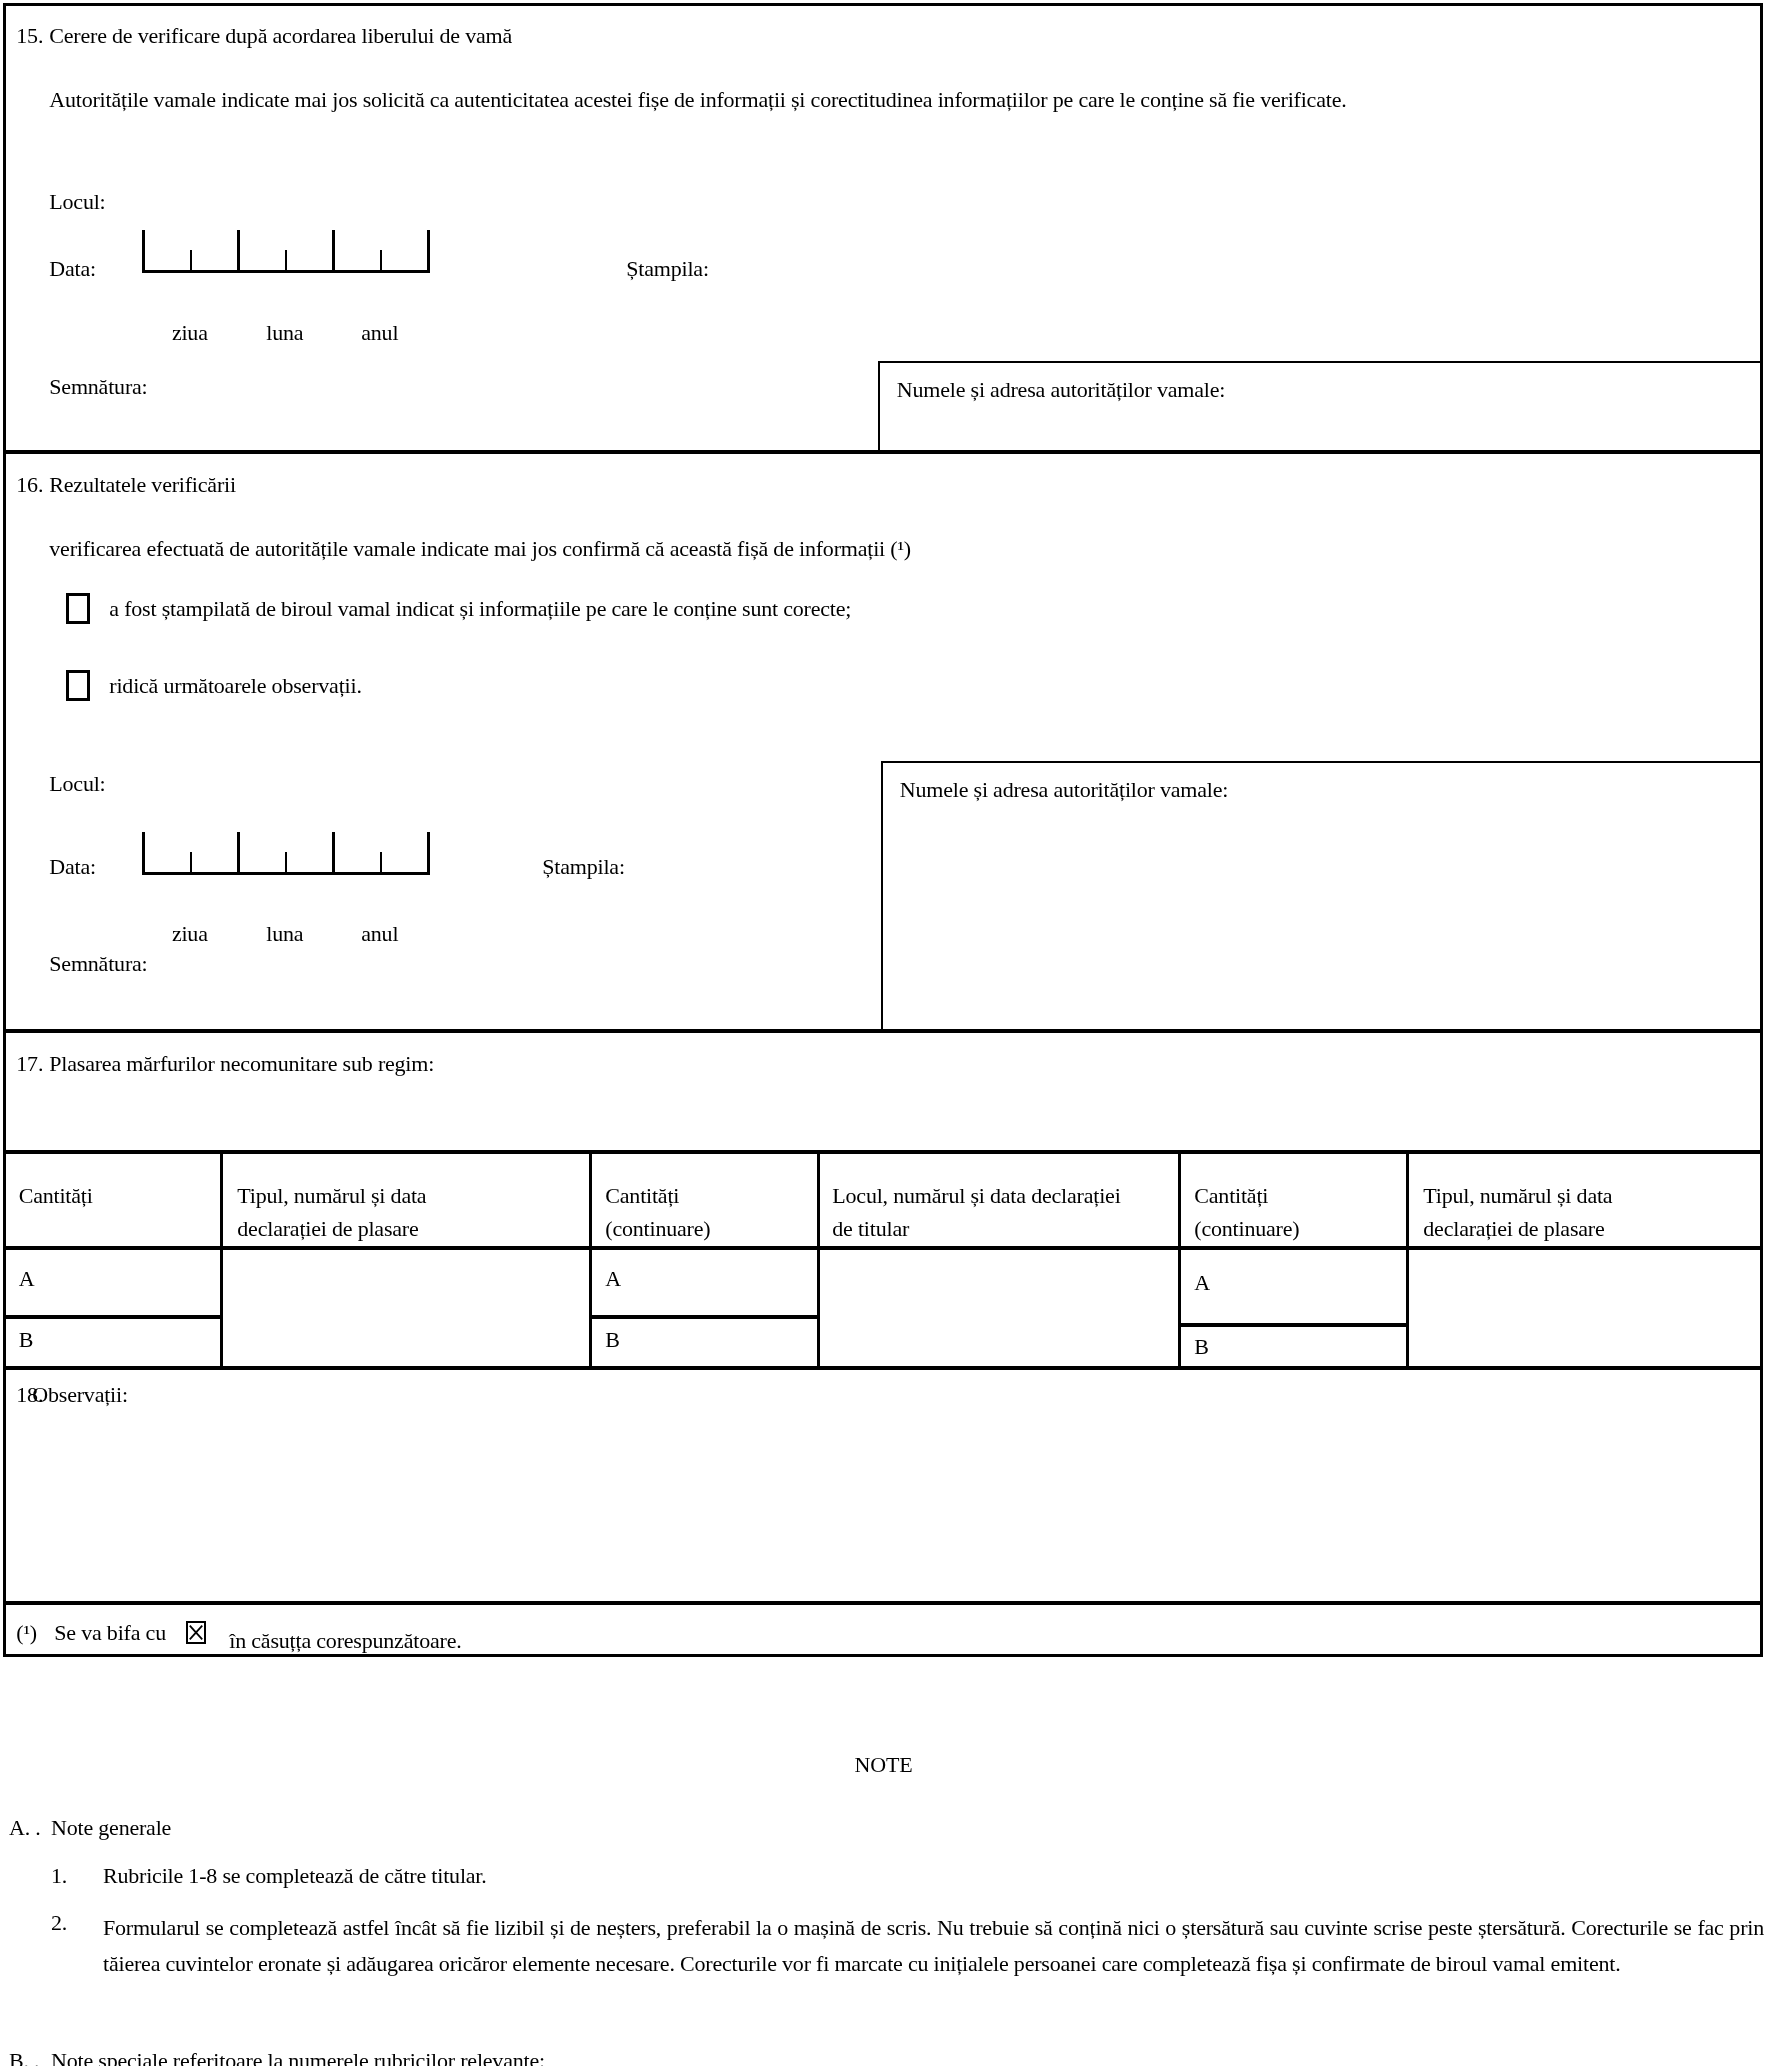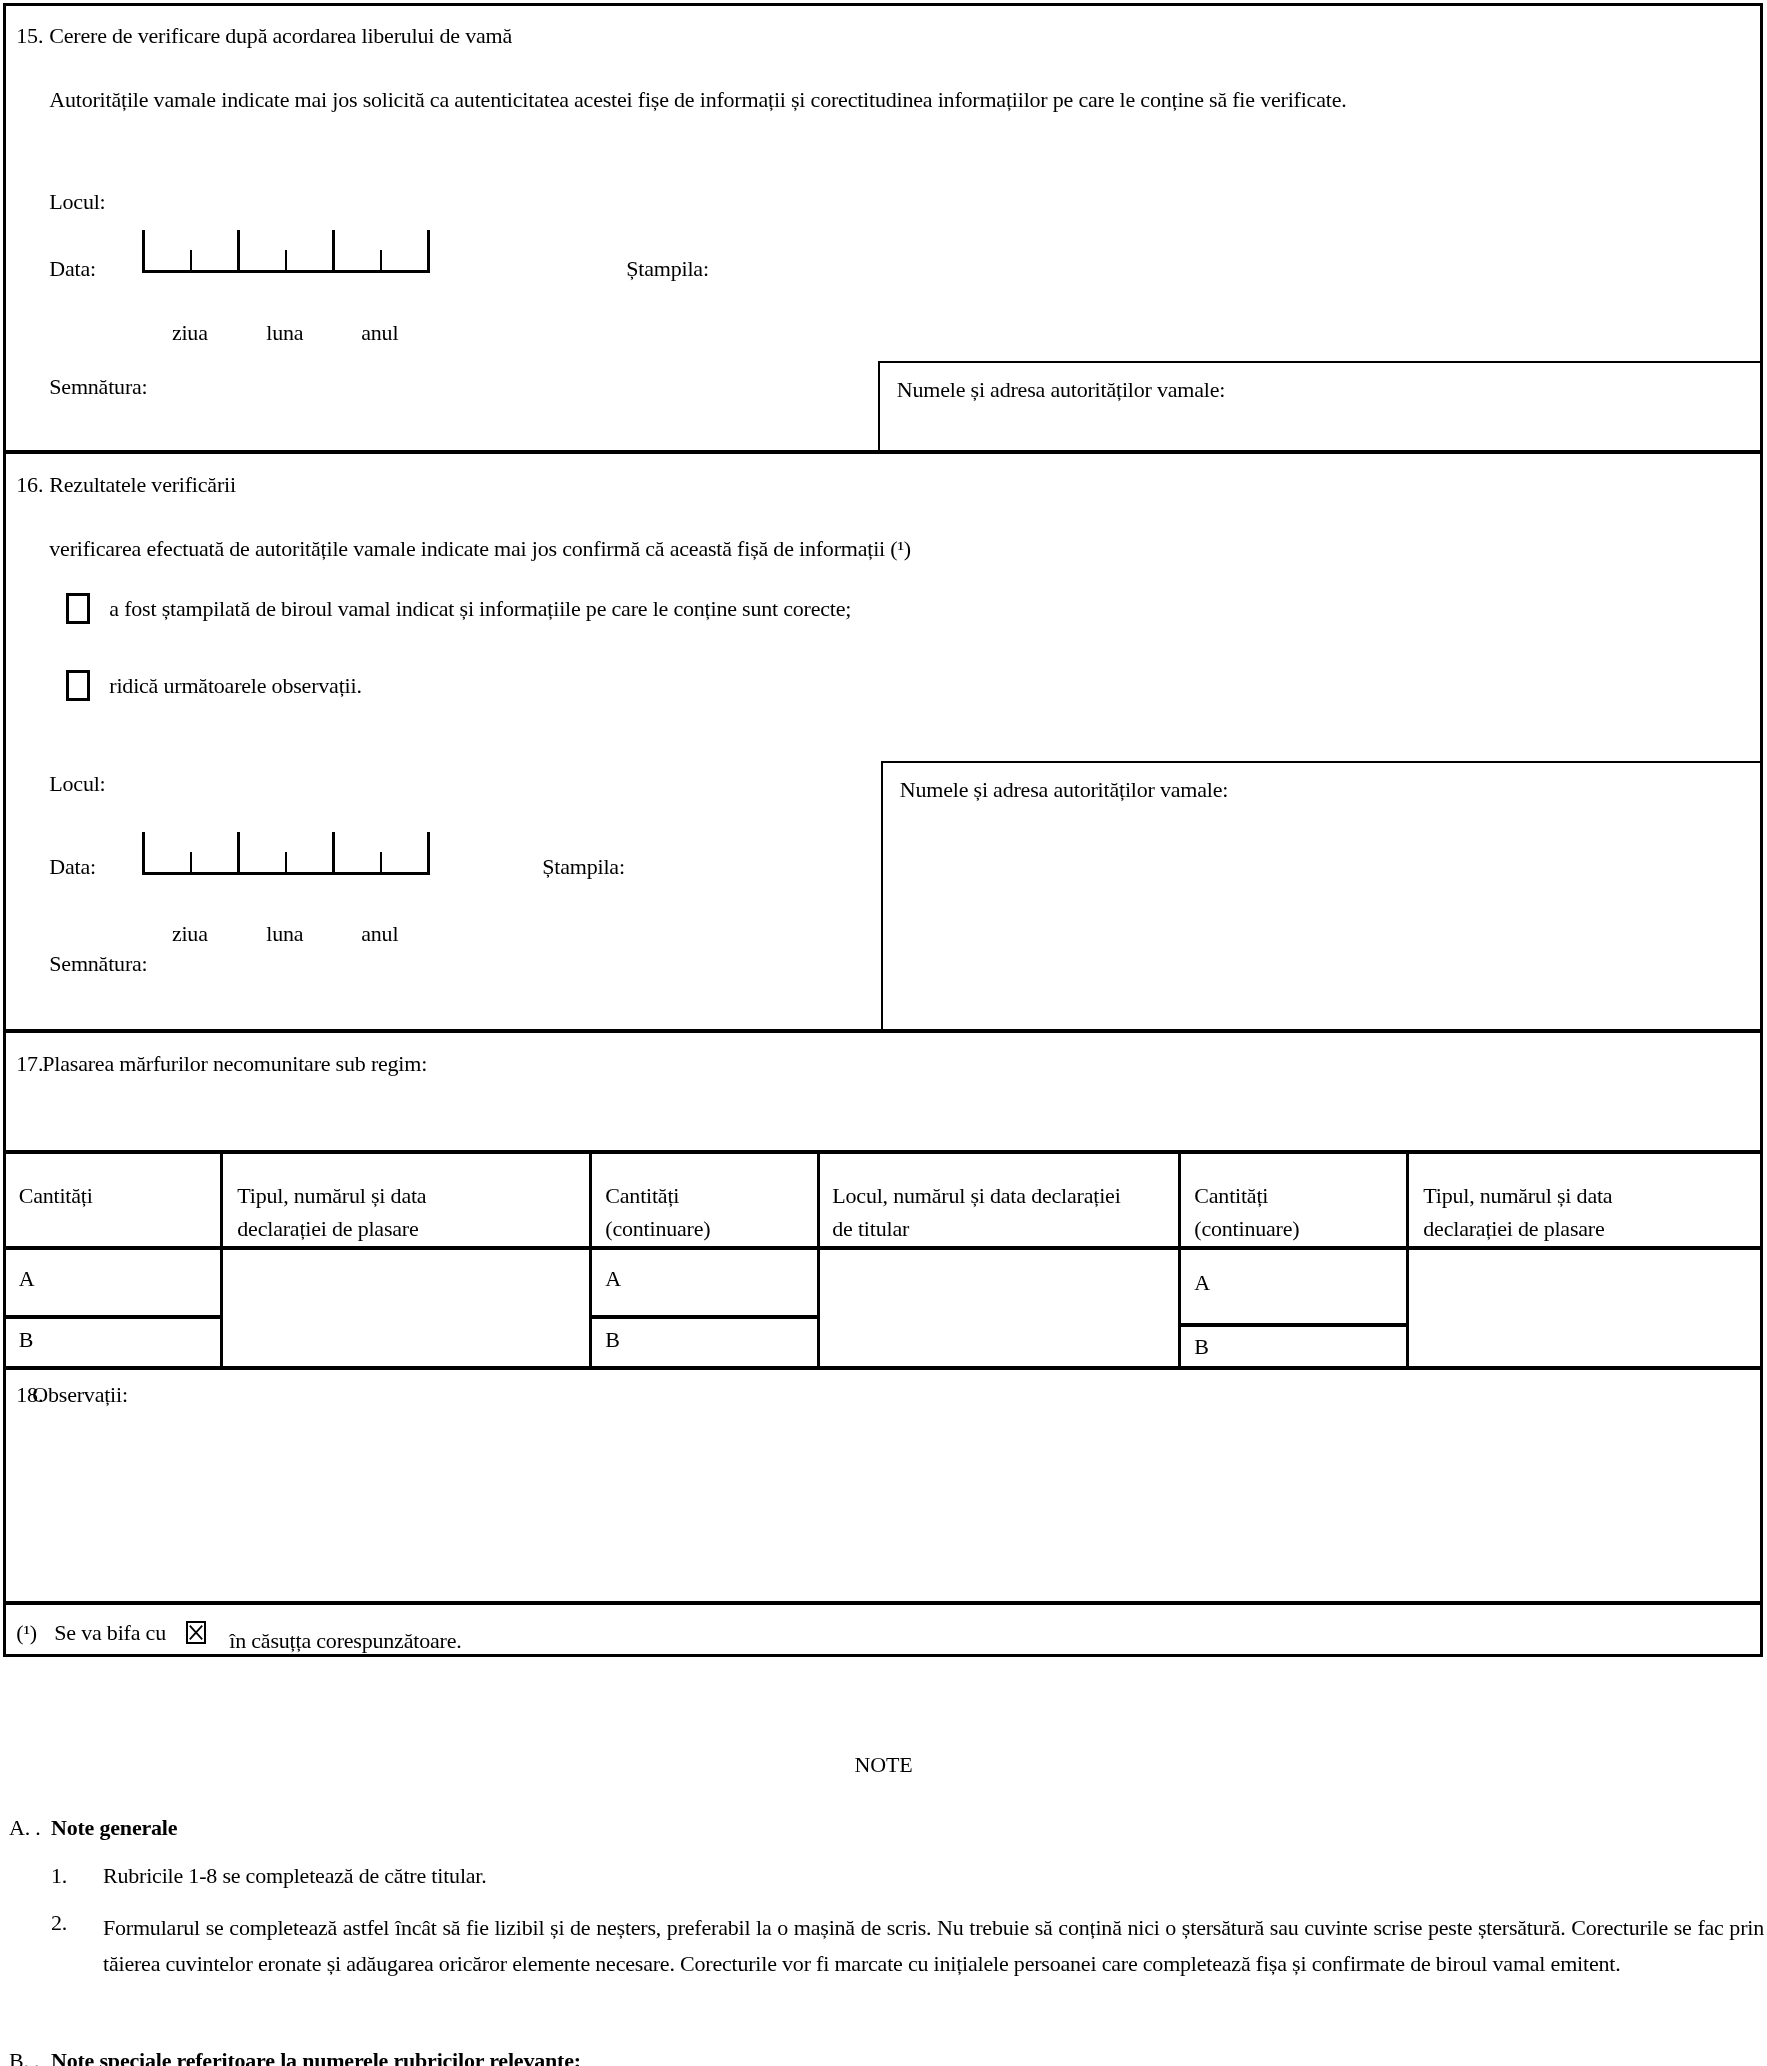"Plasarea mărfurilor necomunitare sub" div.abs { left: 36px -> 43px }
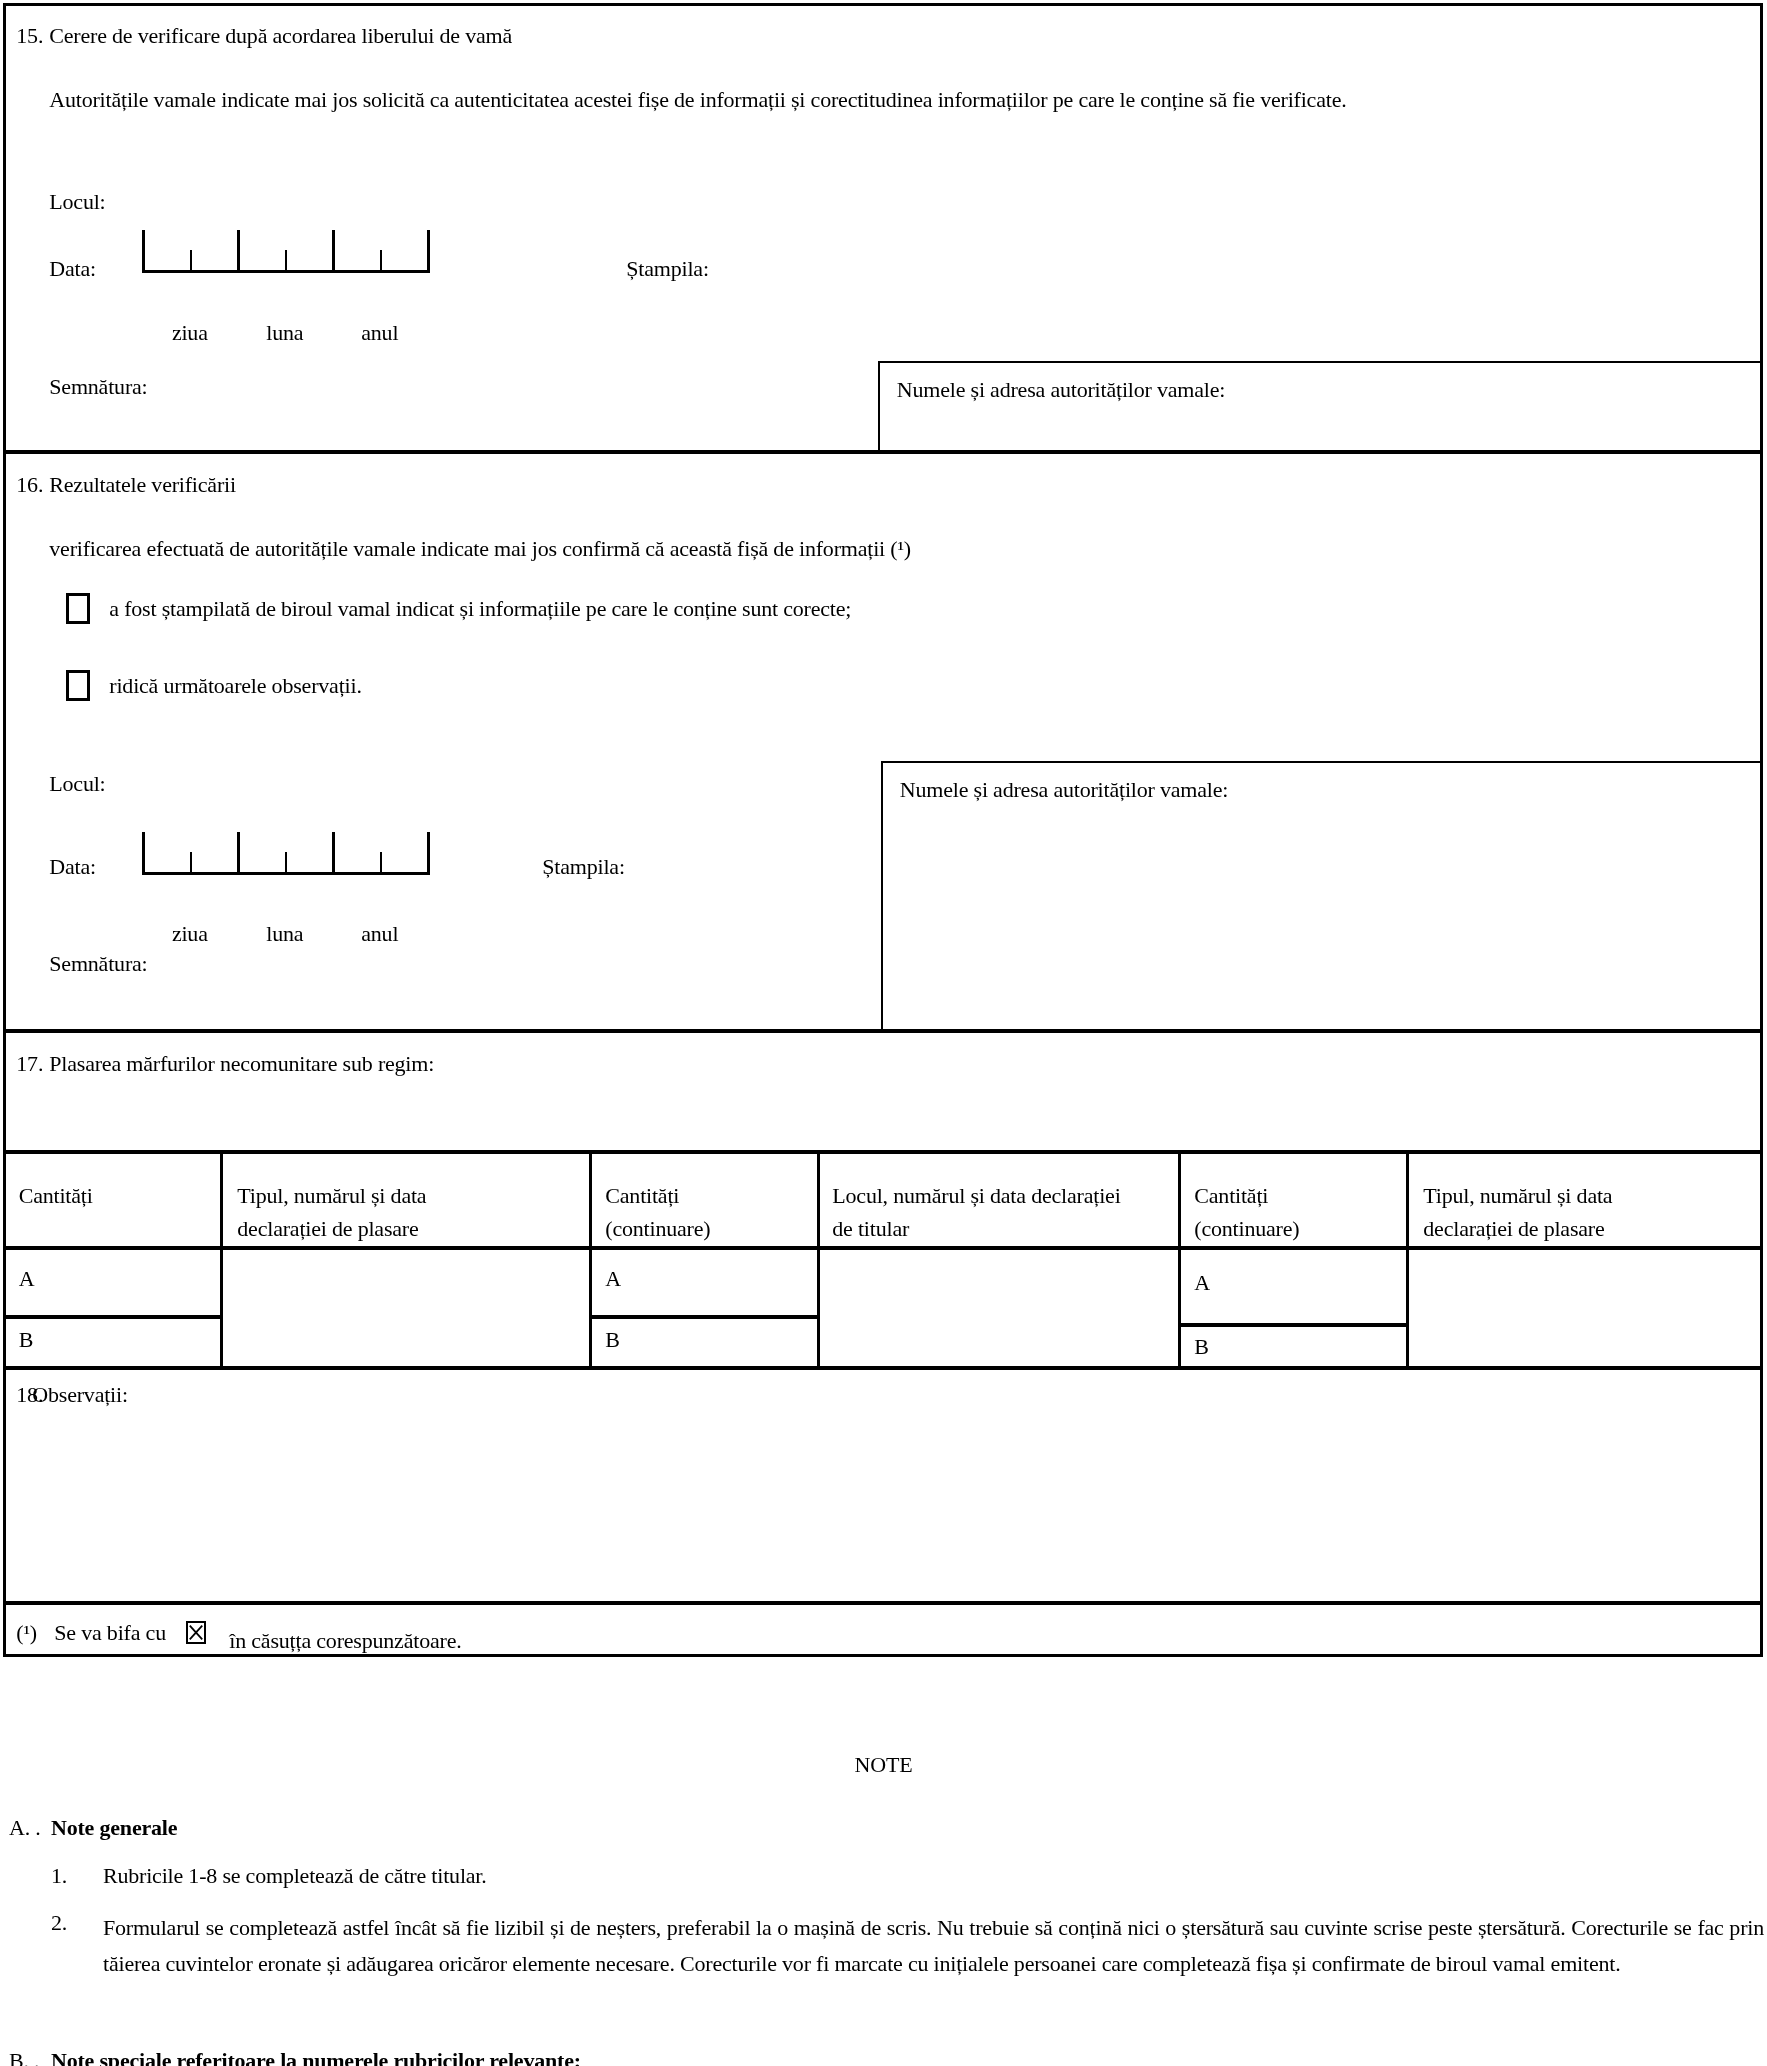"Note generale" .bold { font-weight: bold -> normal }
